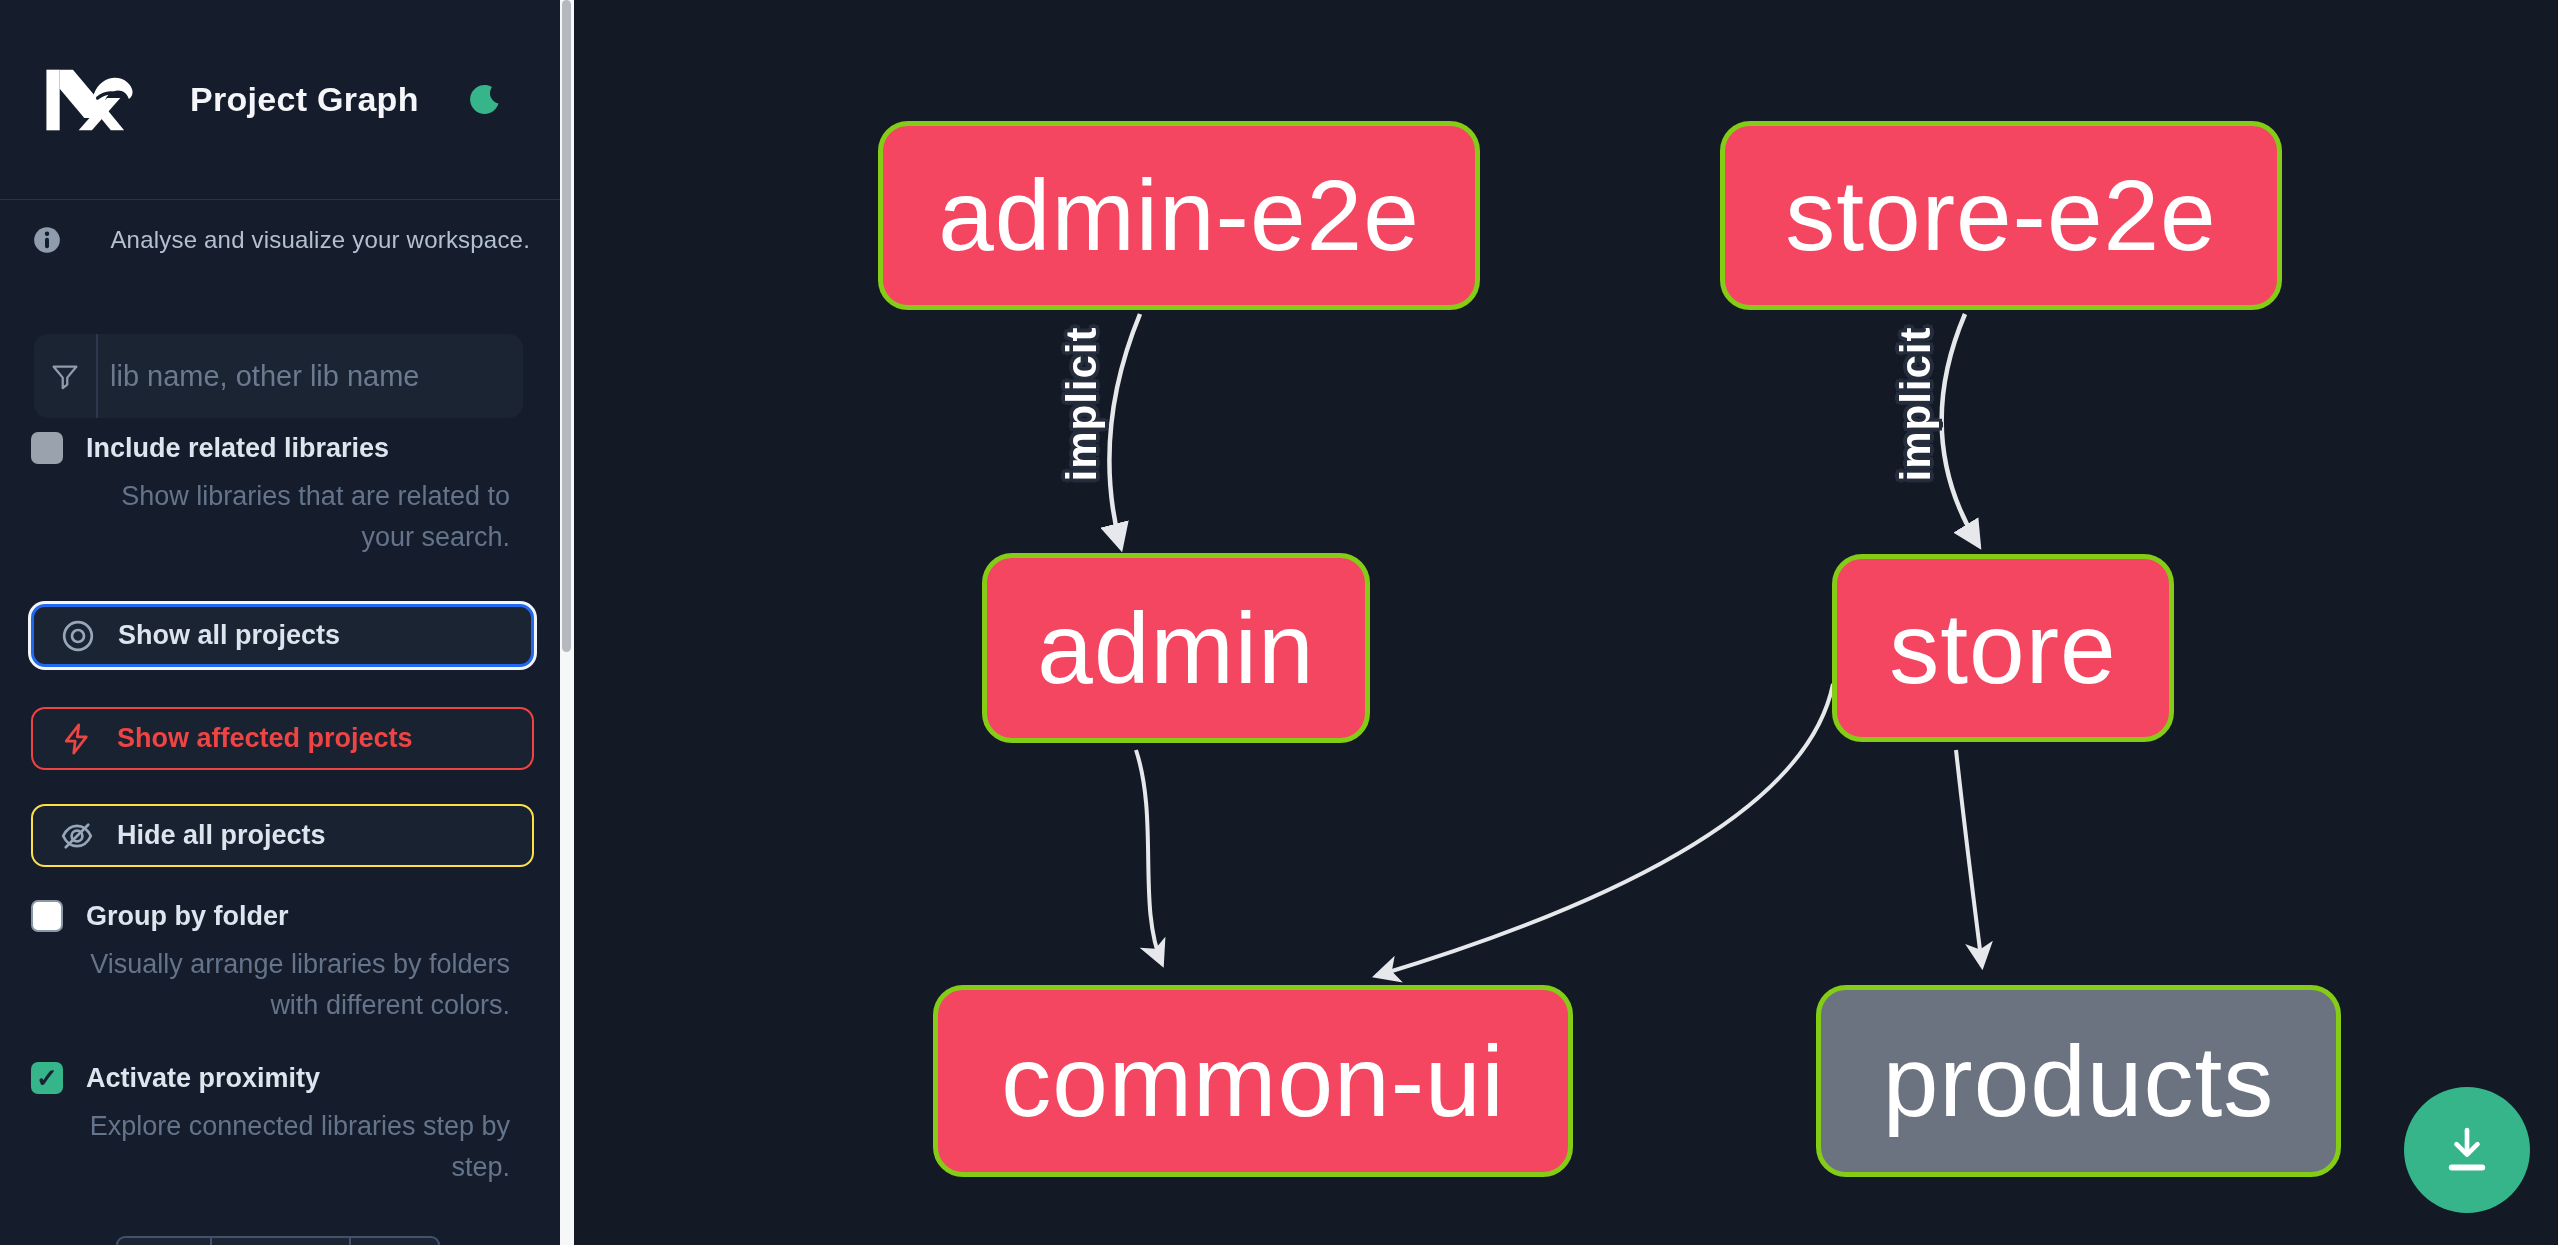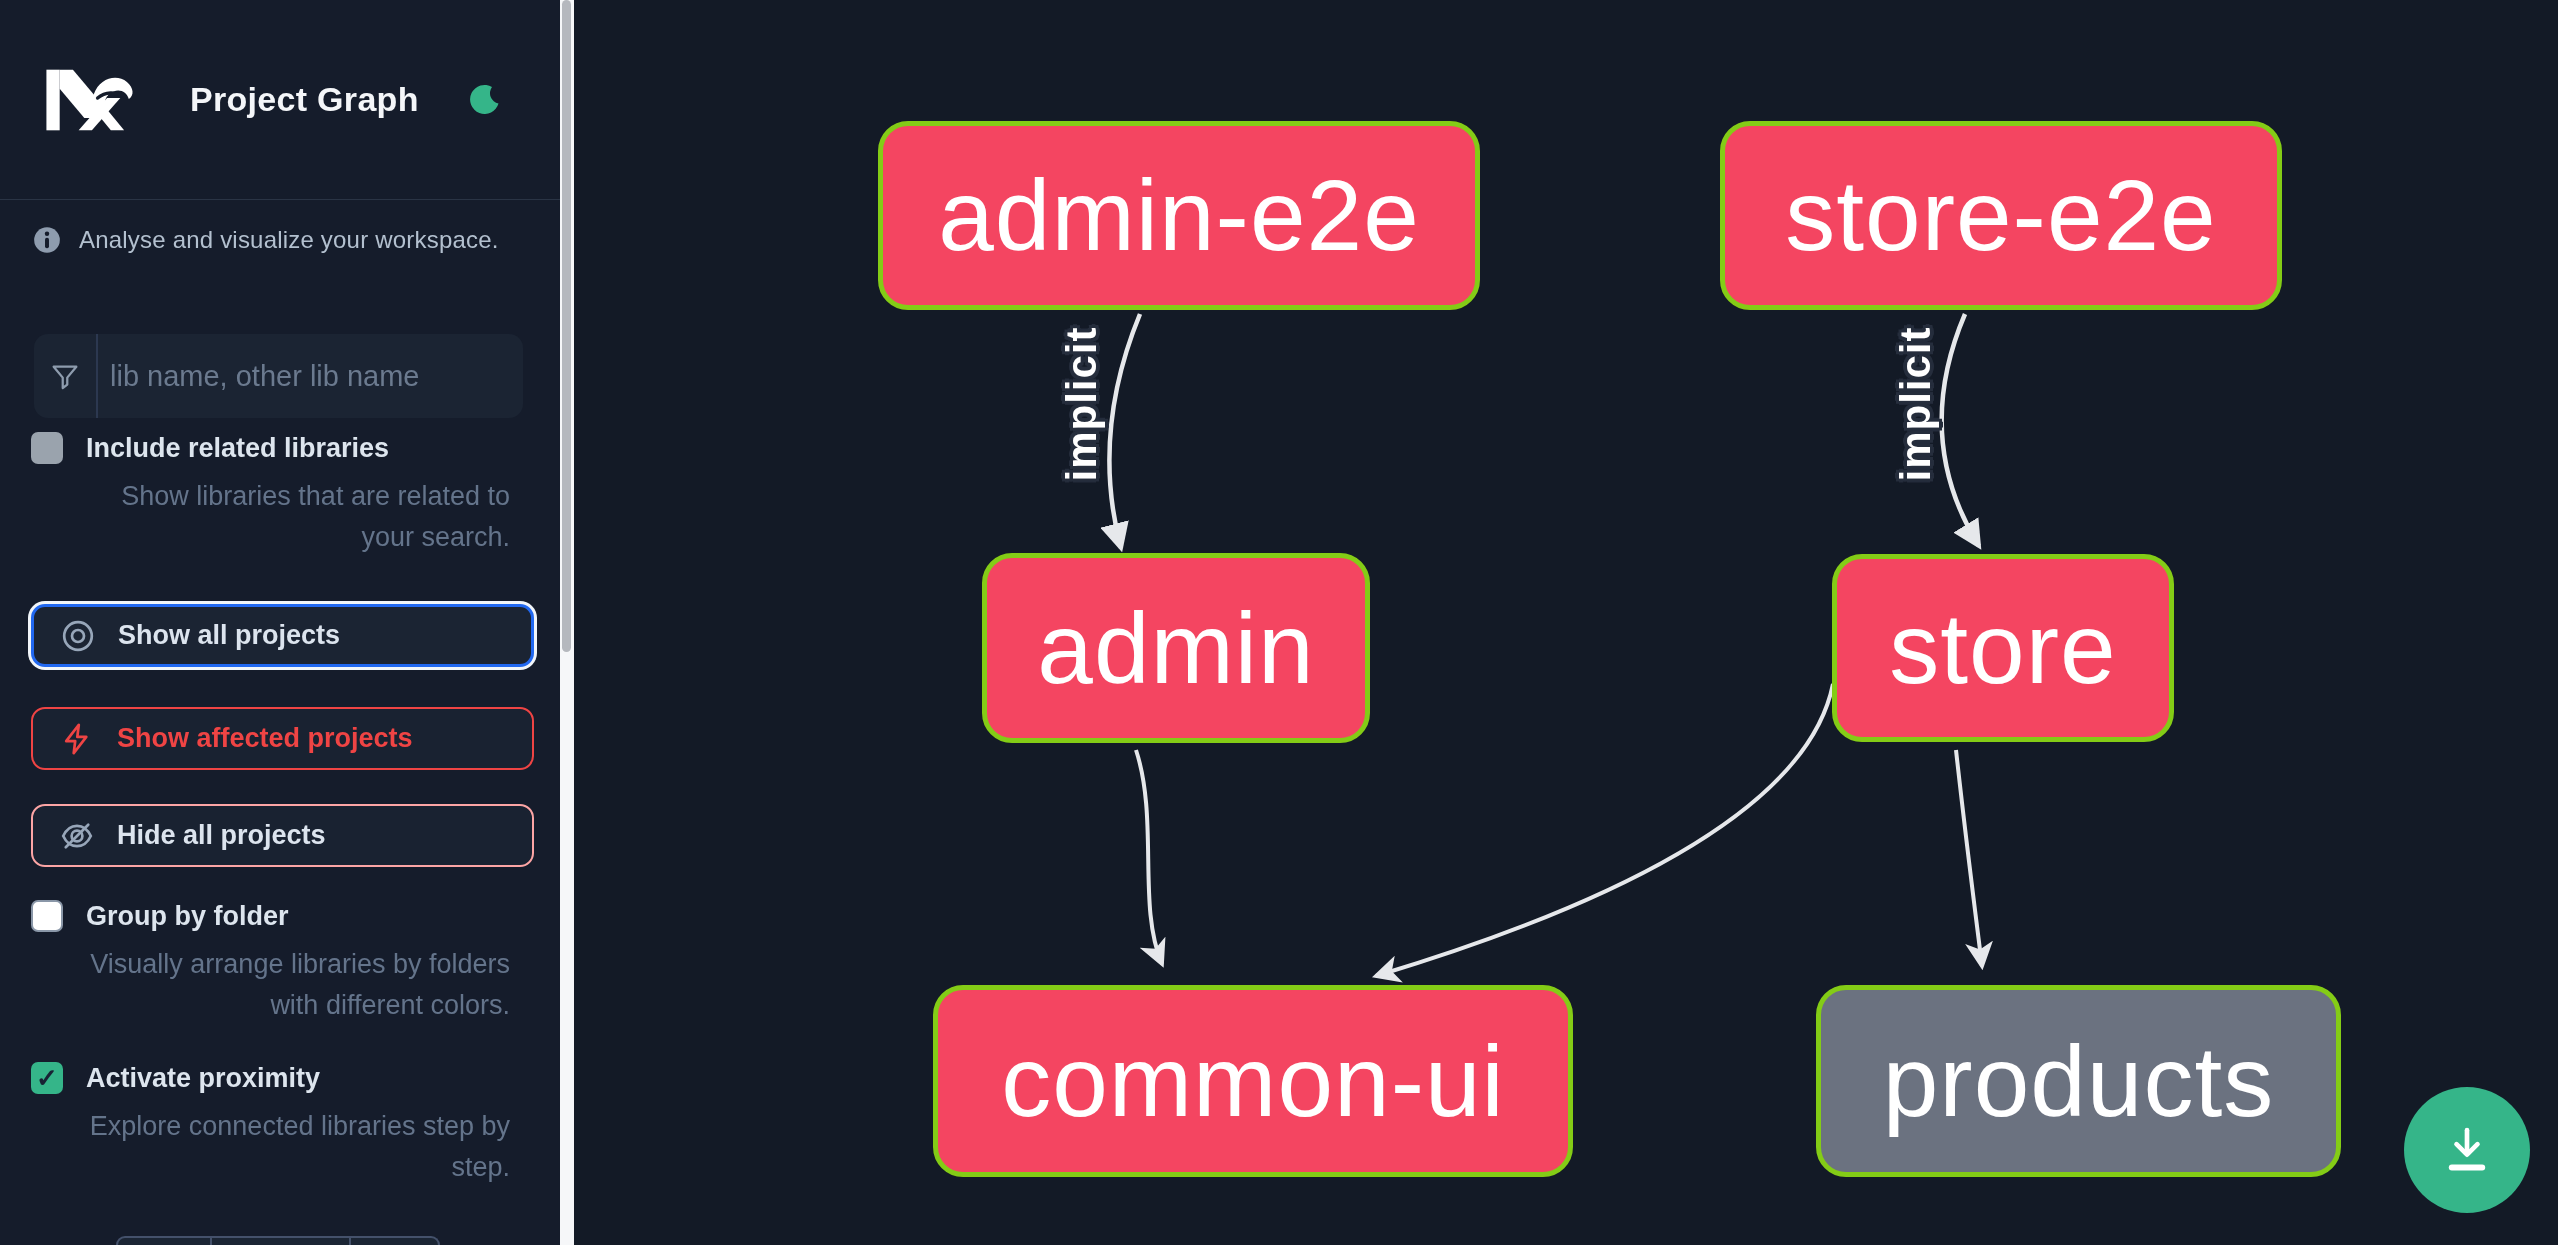"Analyse and visualize your workspace." .info-row { gap: 18px -> 8px; justify-content: none -> space-between }
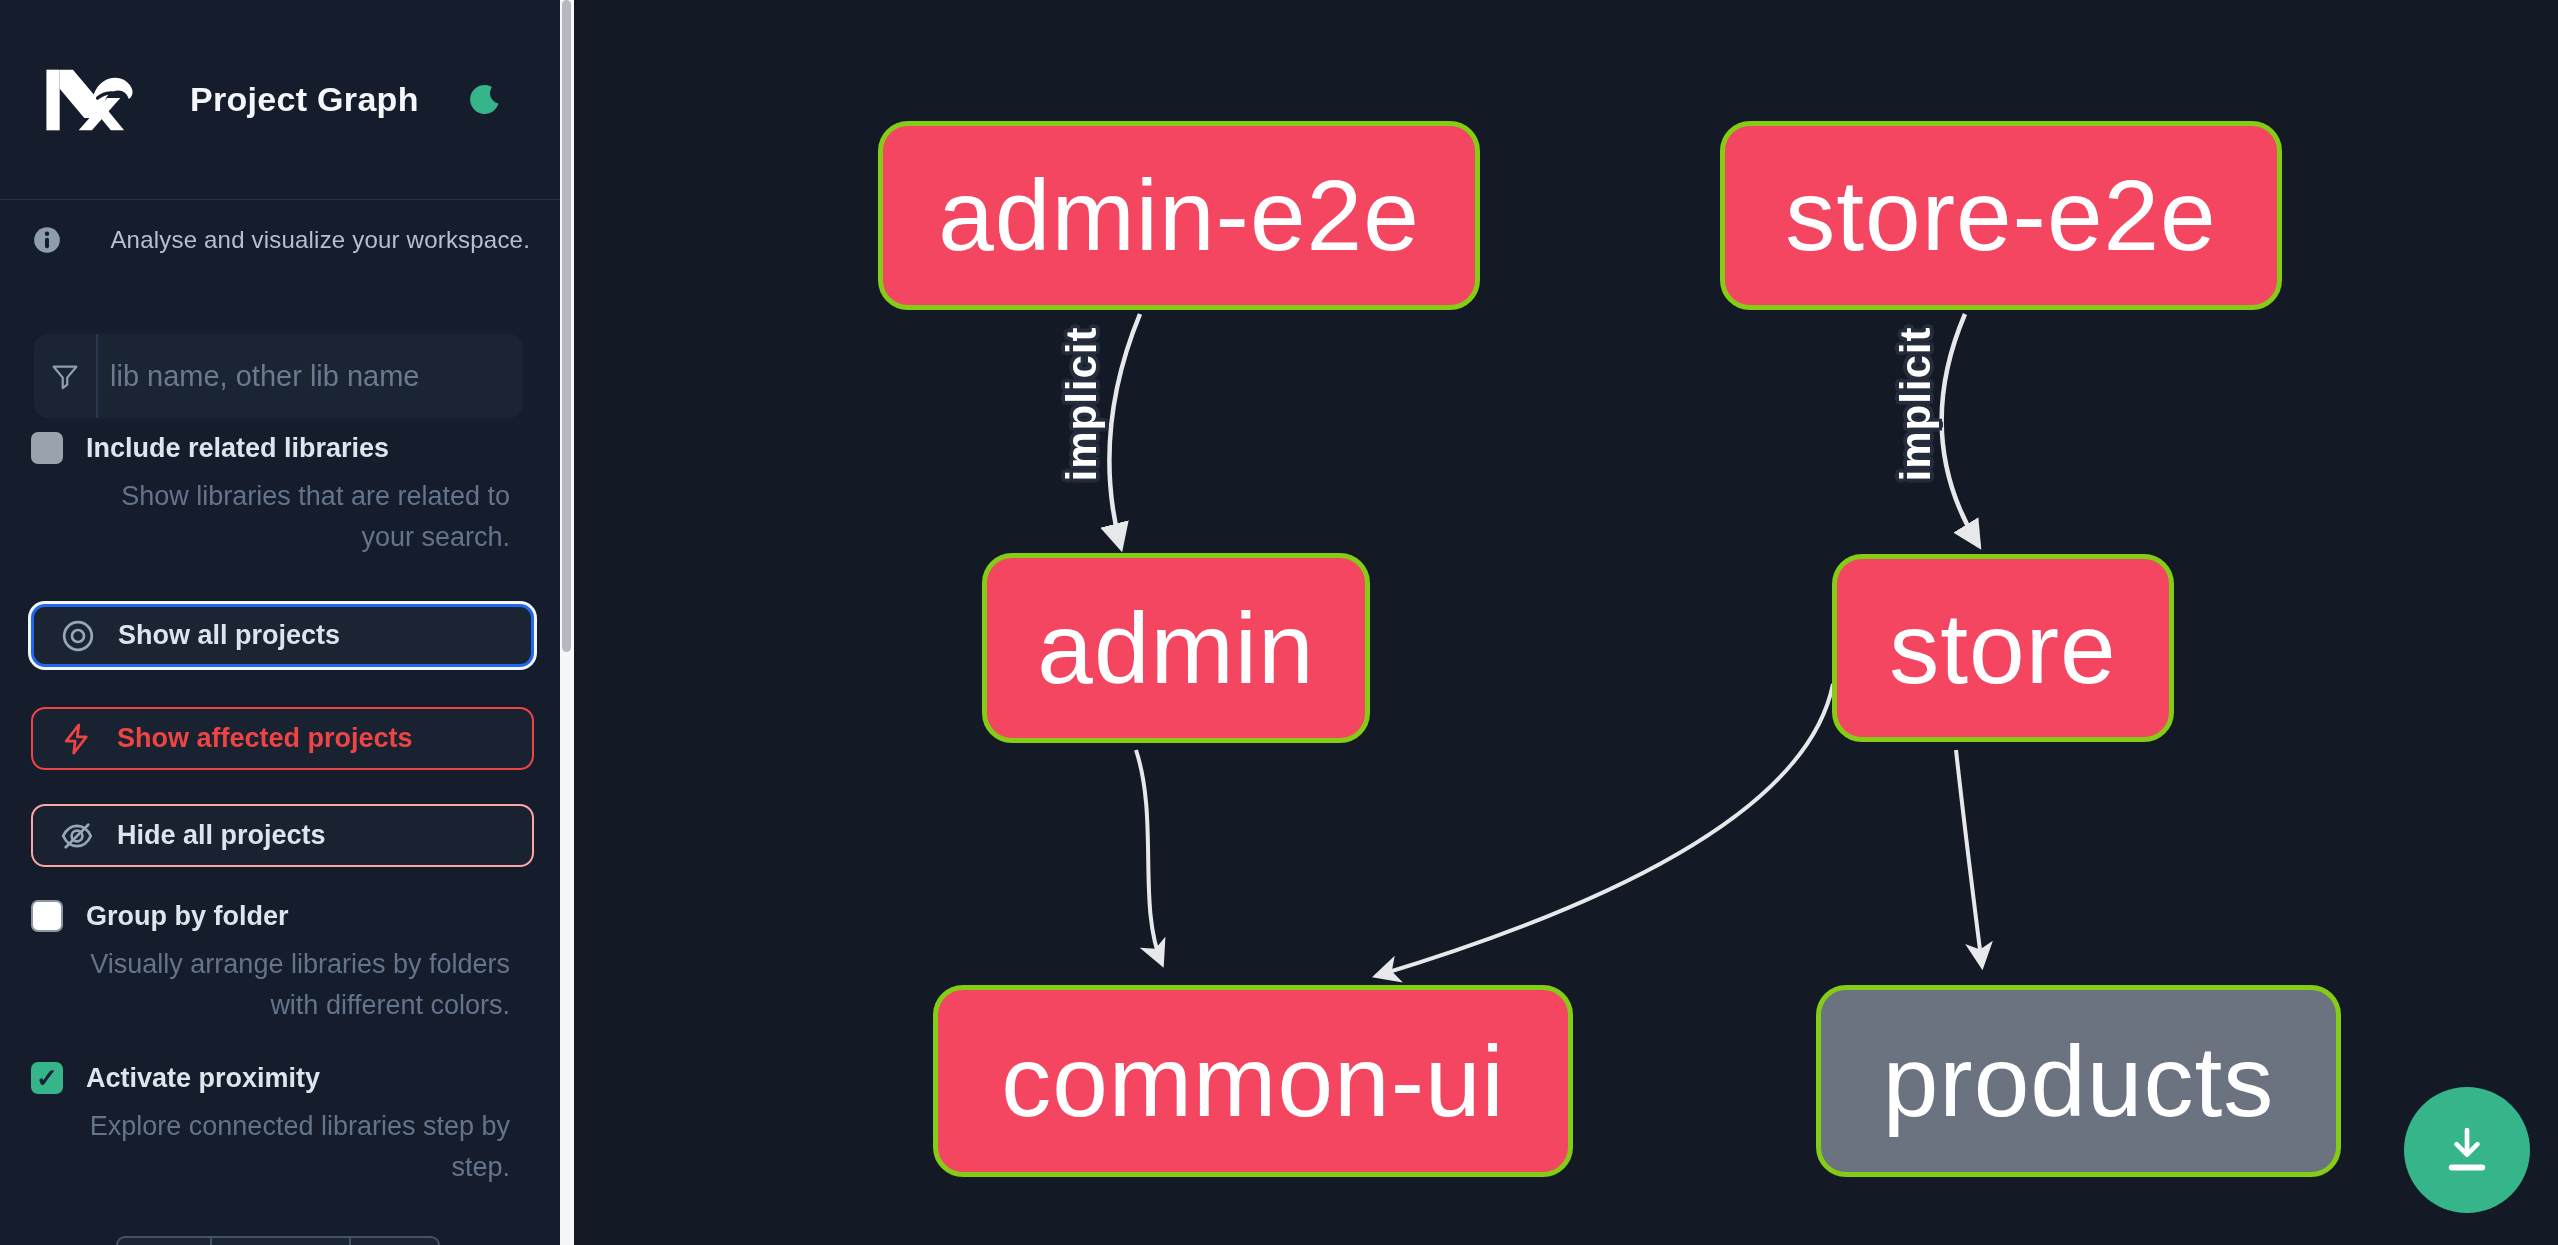"Hide all projects" .btn-plain { border: 2px solid #fca5a5 -> 2px solid #fde047 }
